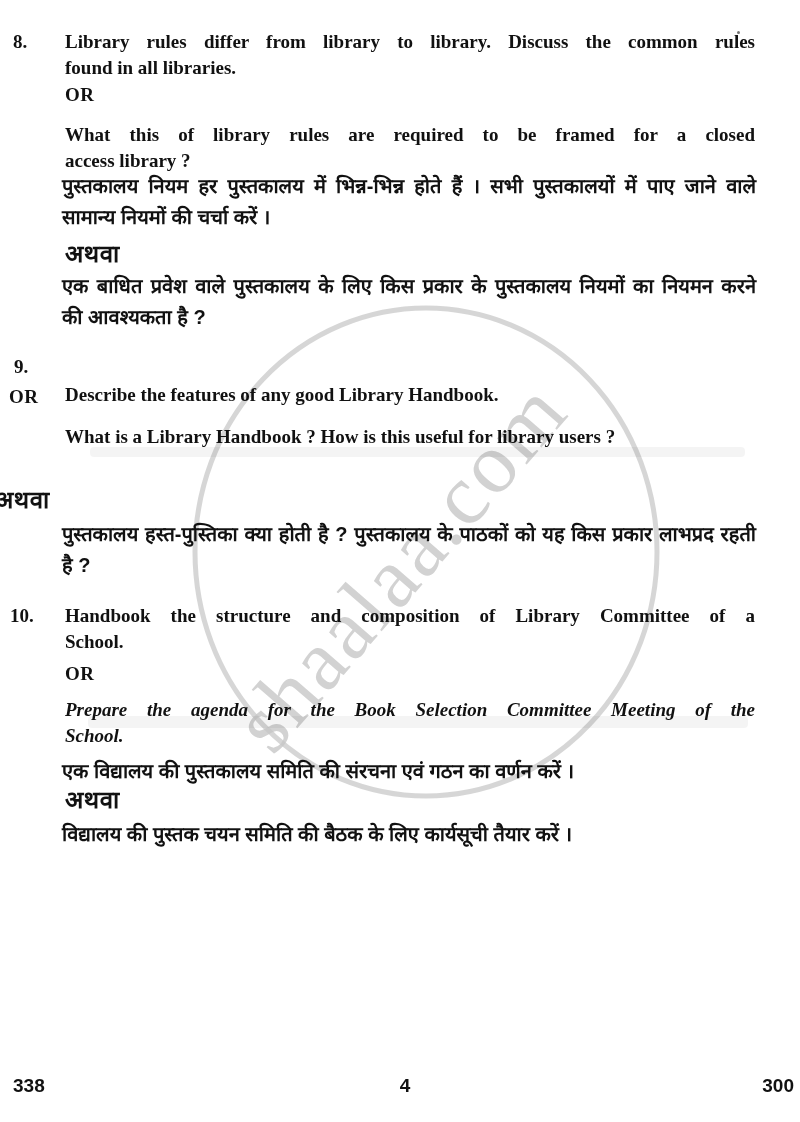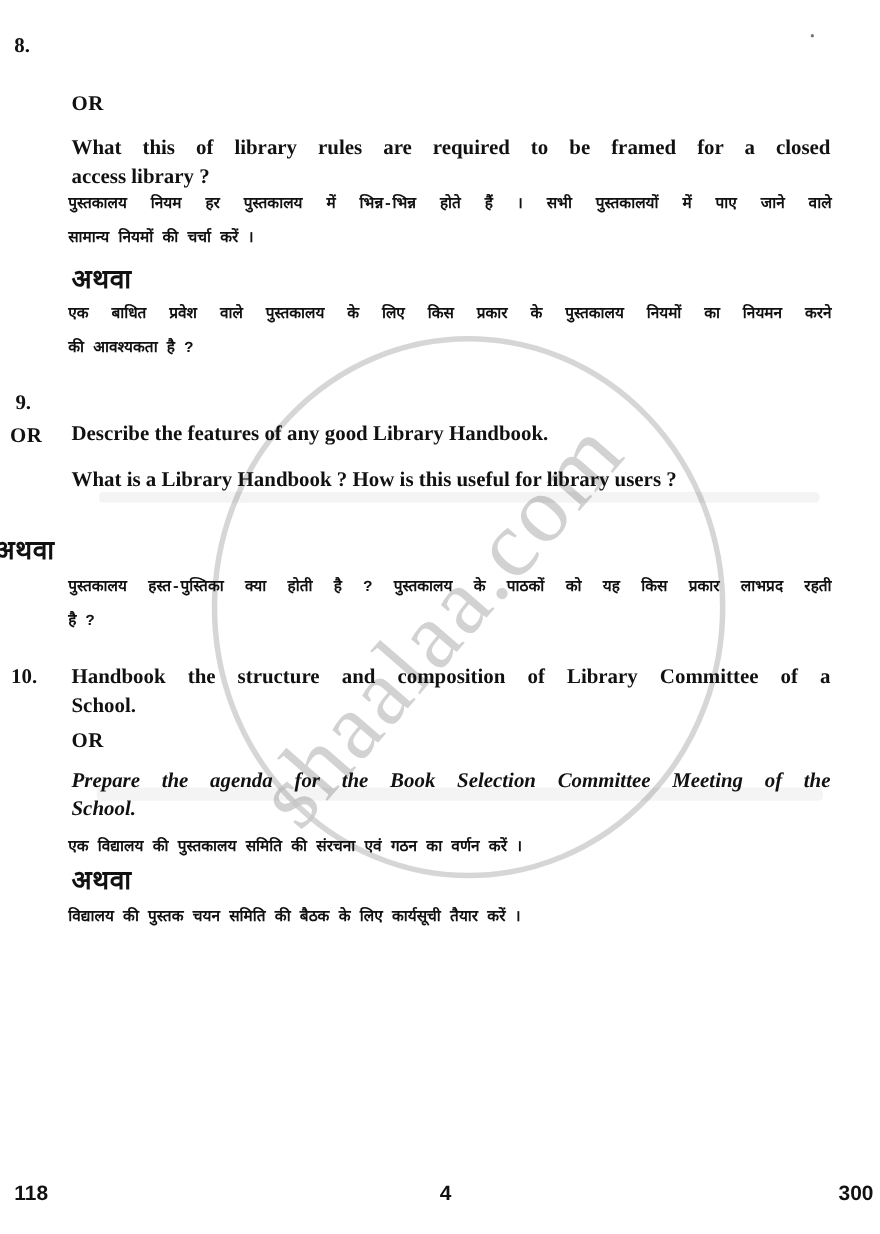"Library rules differ from library" div.blk { html: none -> <div> <div>Library rules differ from library to library. Discuss the common rules</div> <div>found in all libraries.</div> </div> }
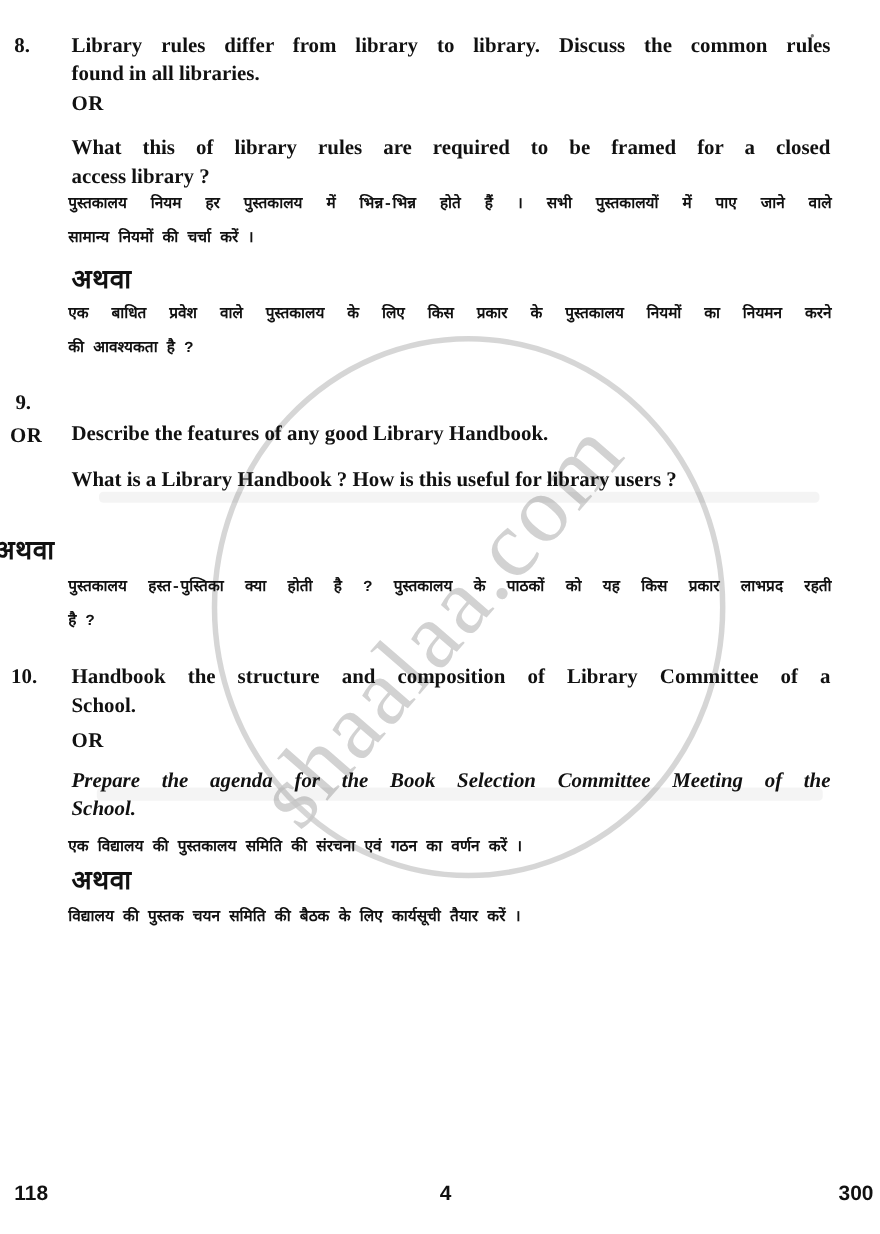"पुस्तकालय नियम हर पुस्तकालय में" .hindi { font-family: Liberation Mono, monospace -> Liberation Sans, sans-serif; font-size: 14px -> 20px }
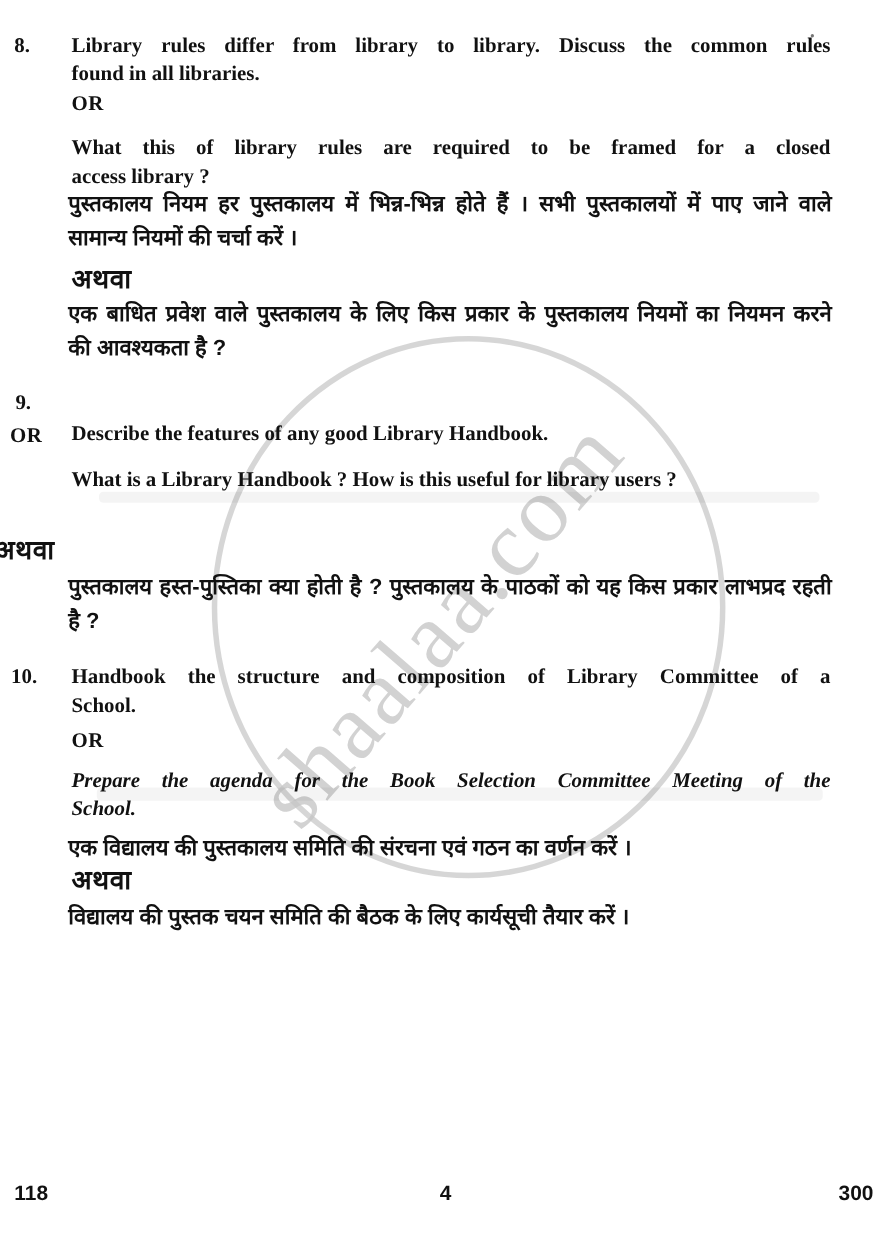"118" div.footer-num { text: 118 -> 338 }
